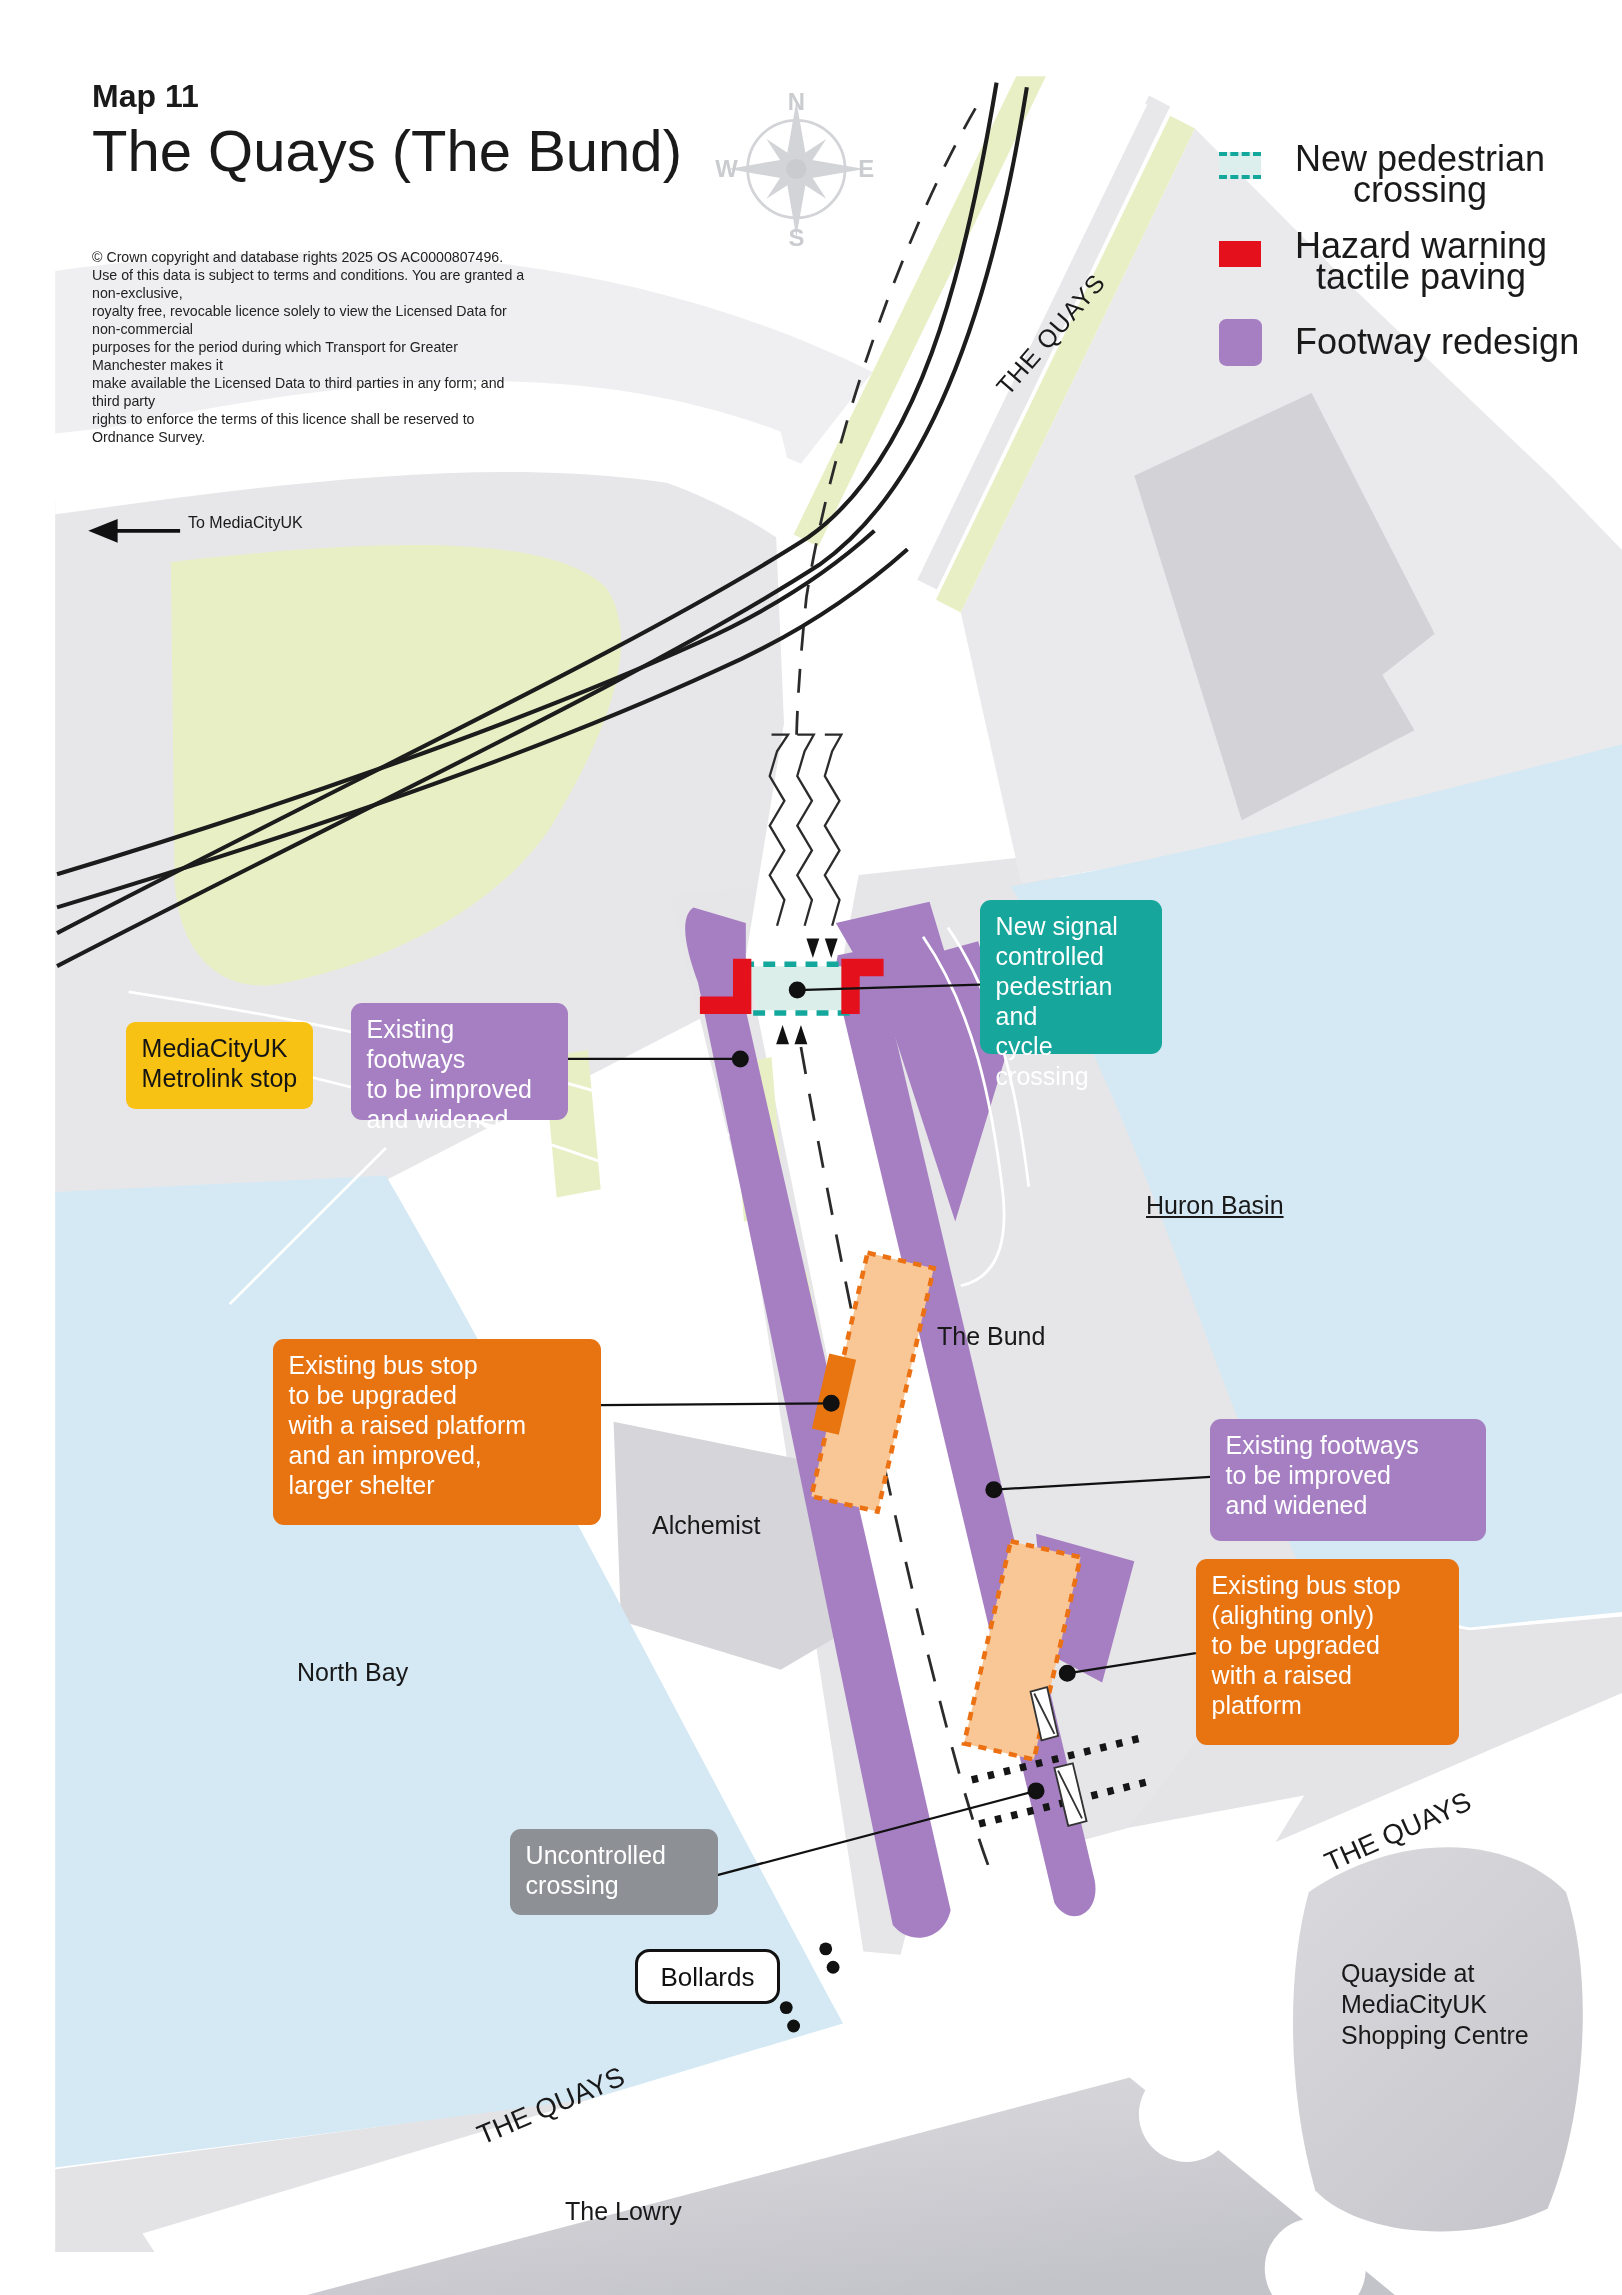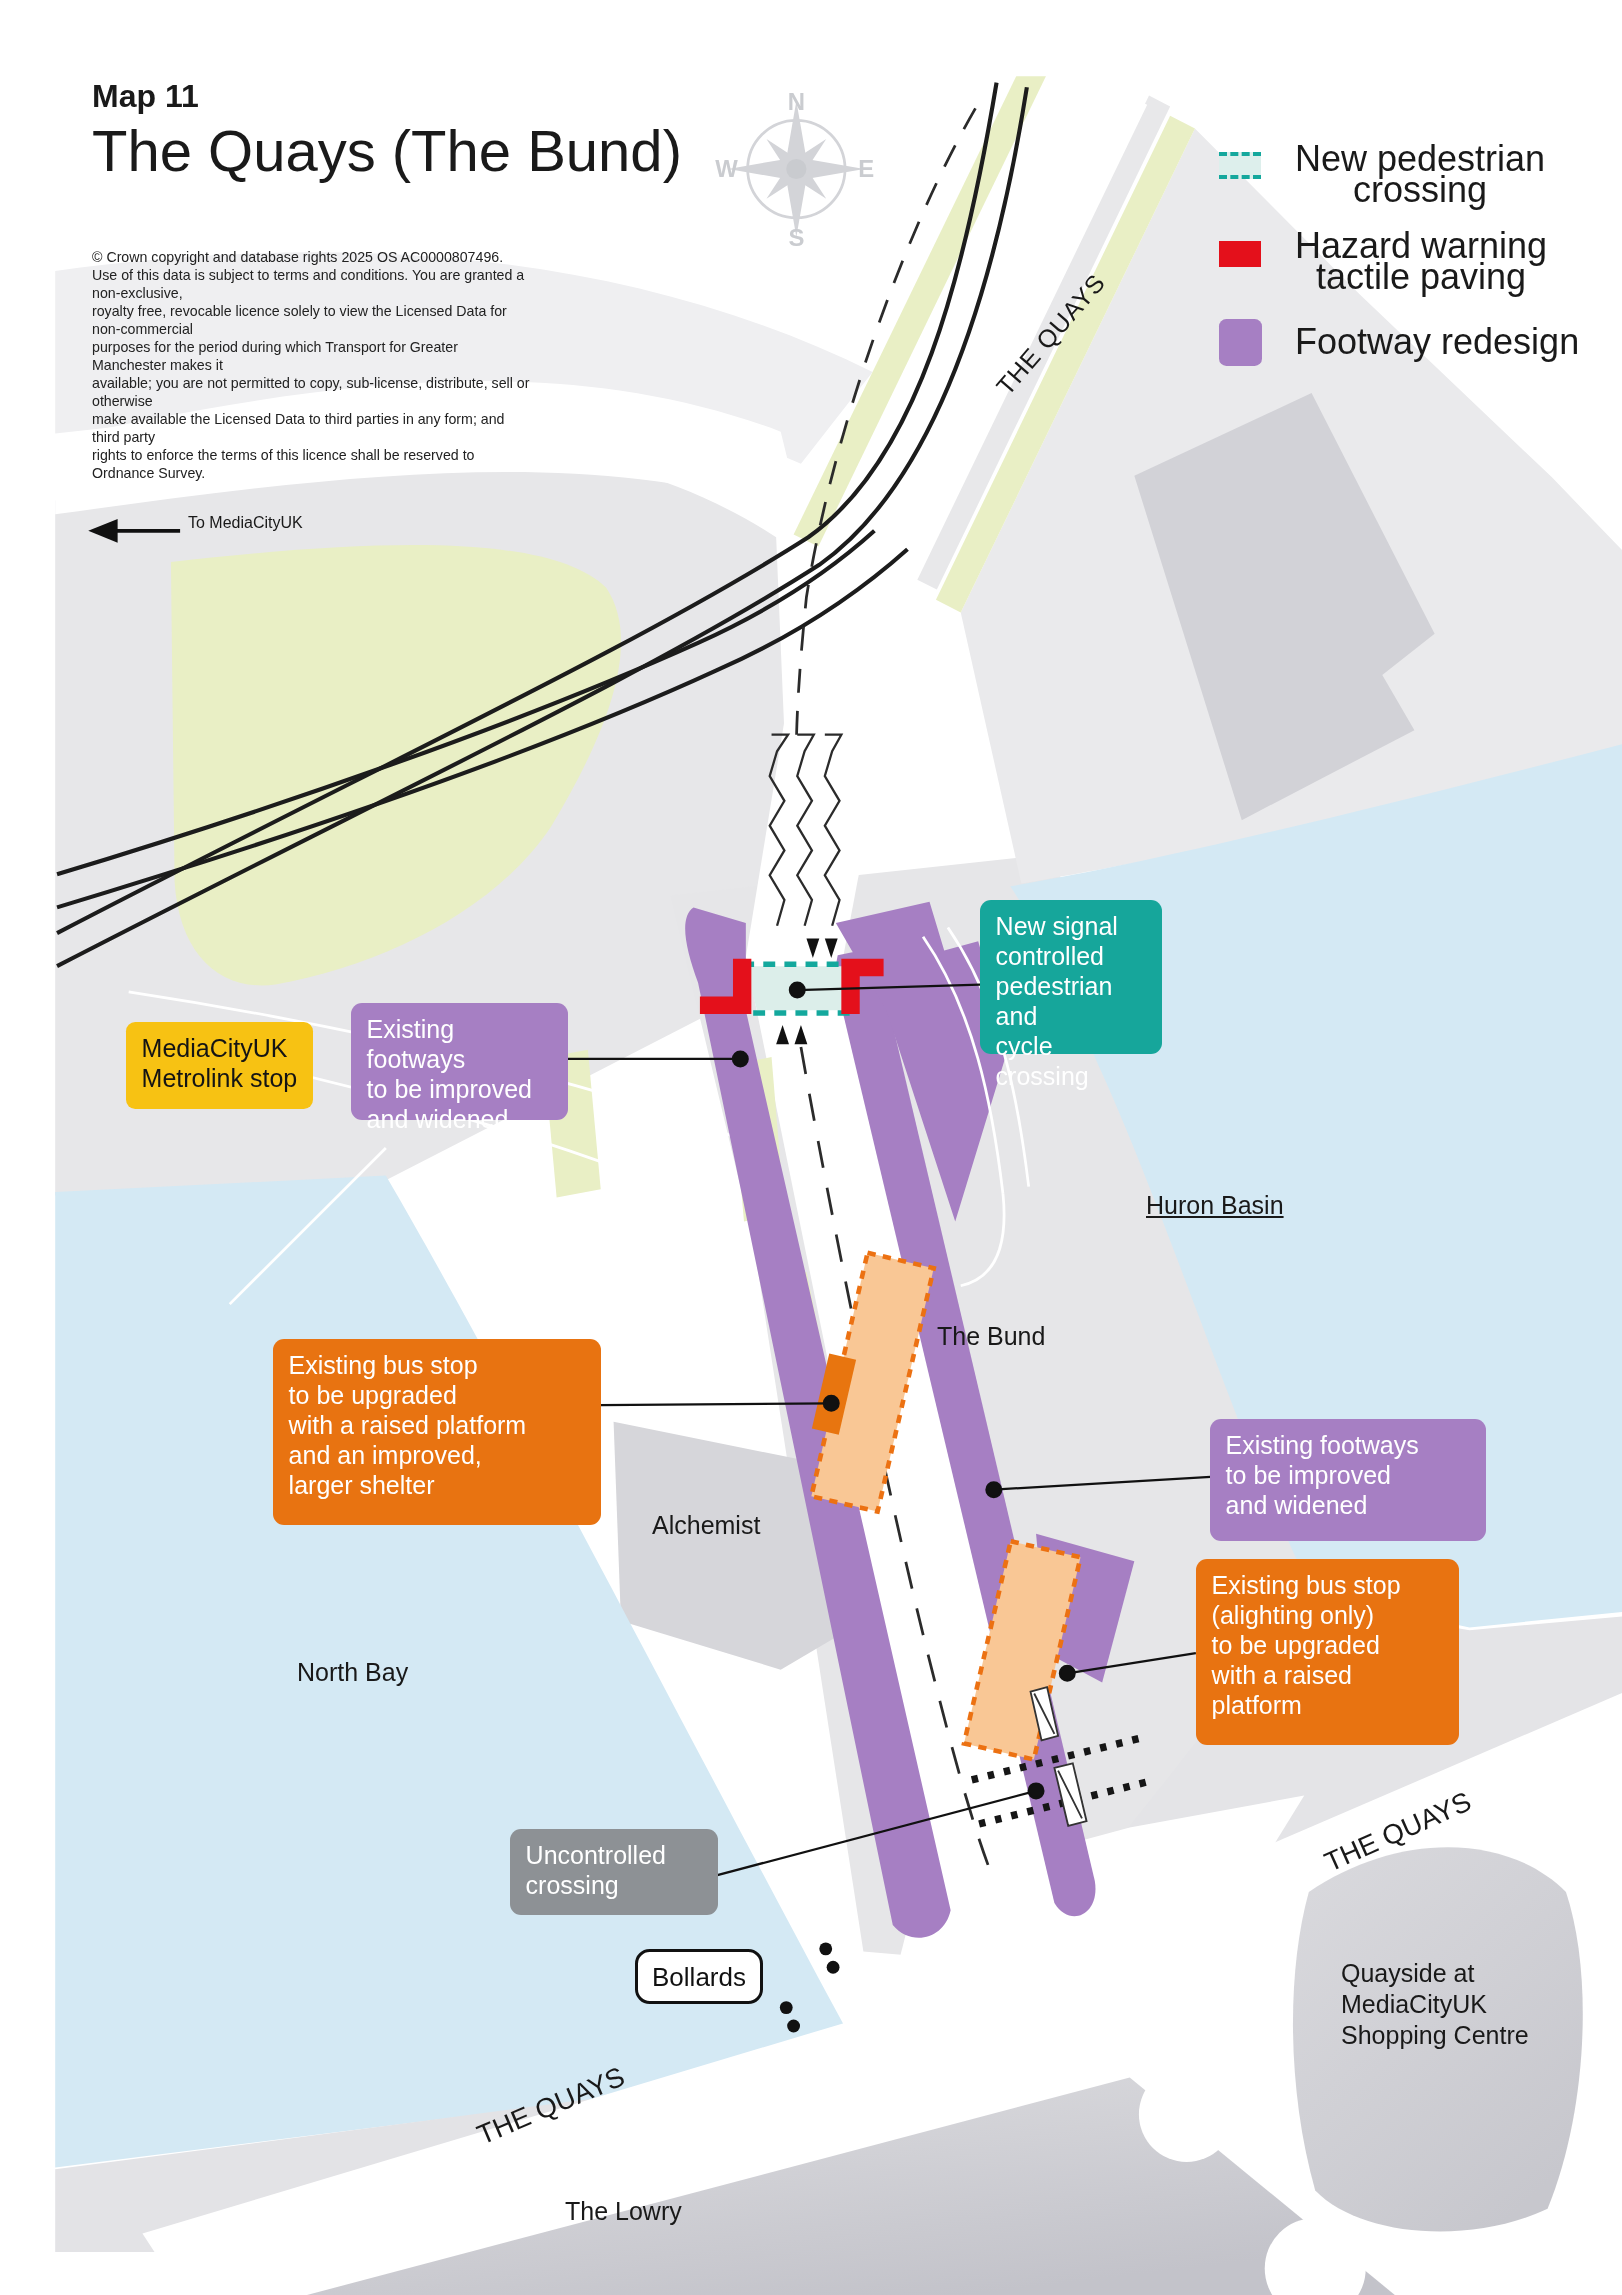"available; you are not permitted" div { html: <div>available; you are not permitted to copy, sub-license, distribute, sell or otherwise</div> -> none }
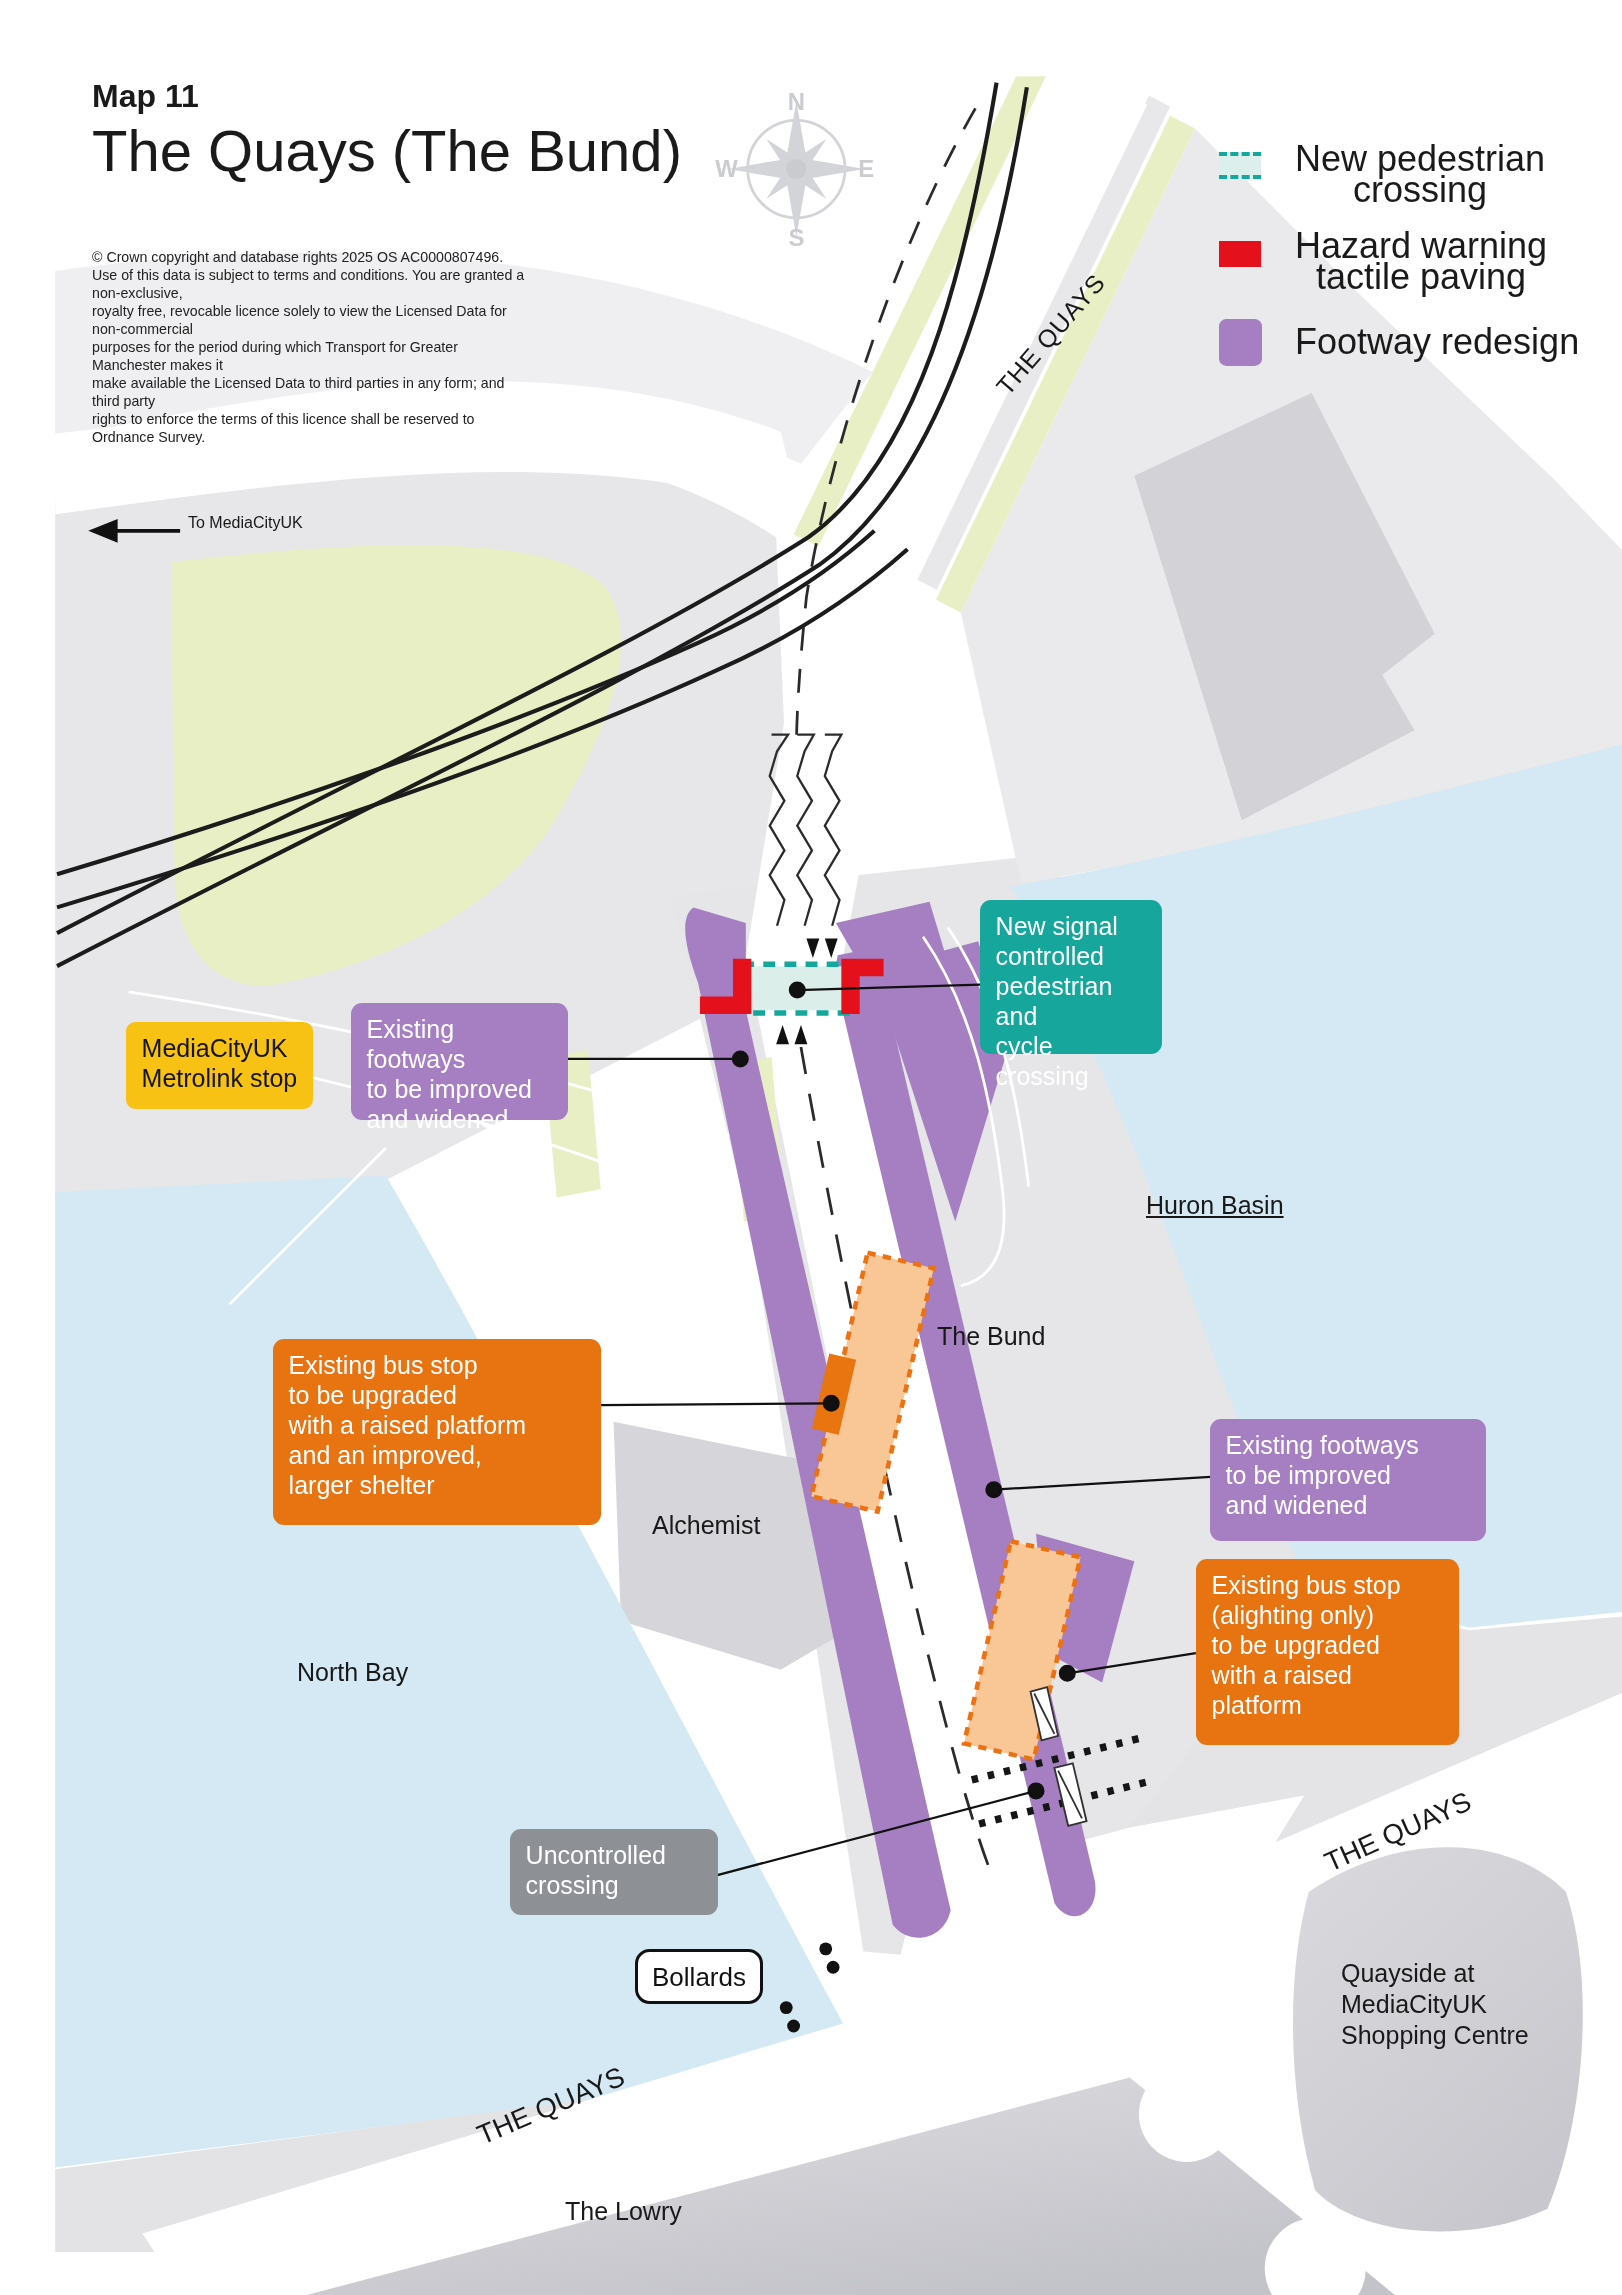"Bollards" .co-bollards { width: 128px -> 145px }
